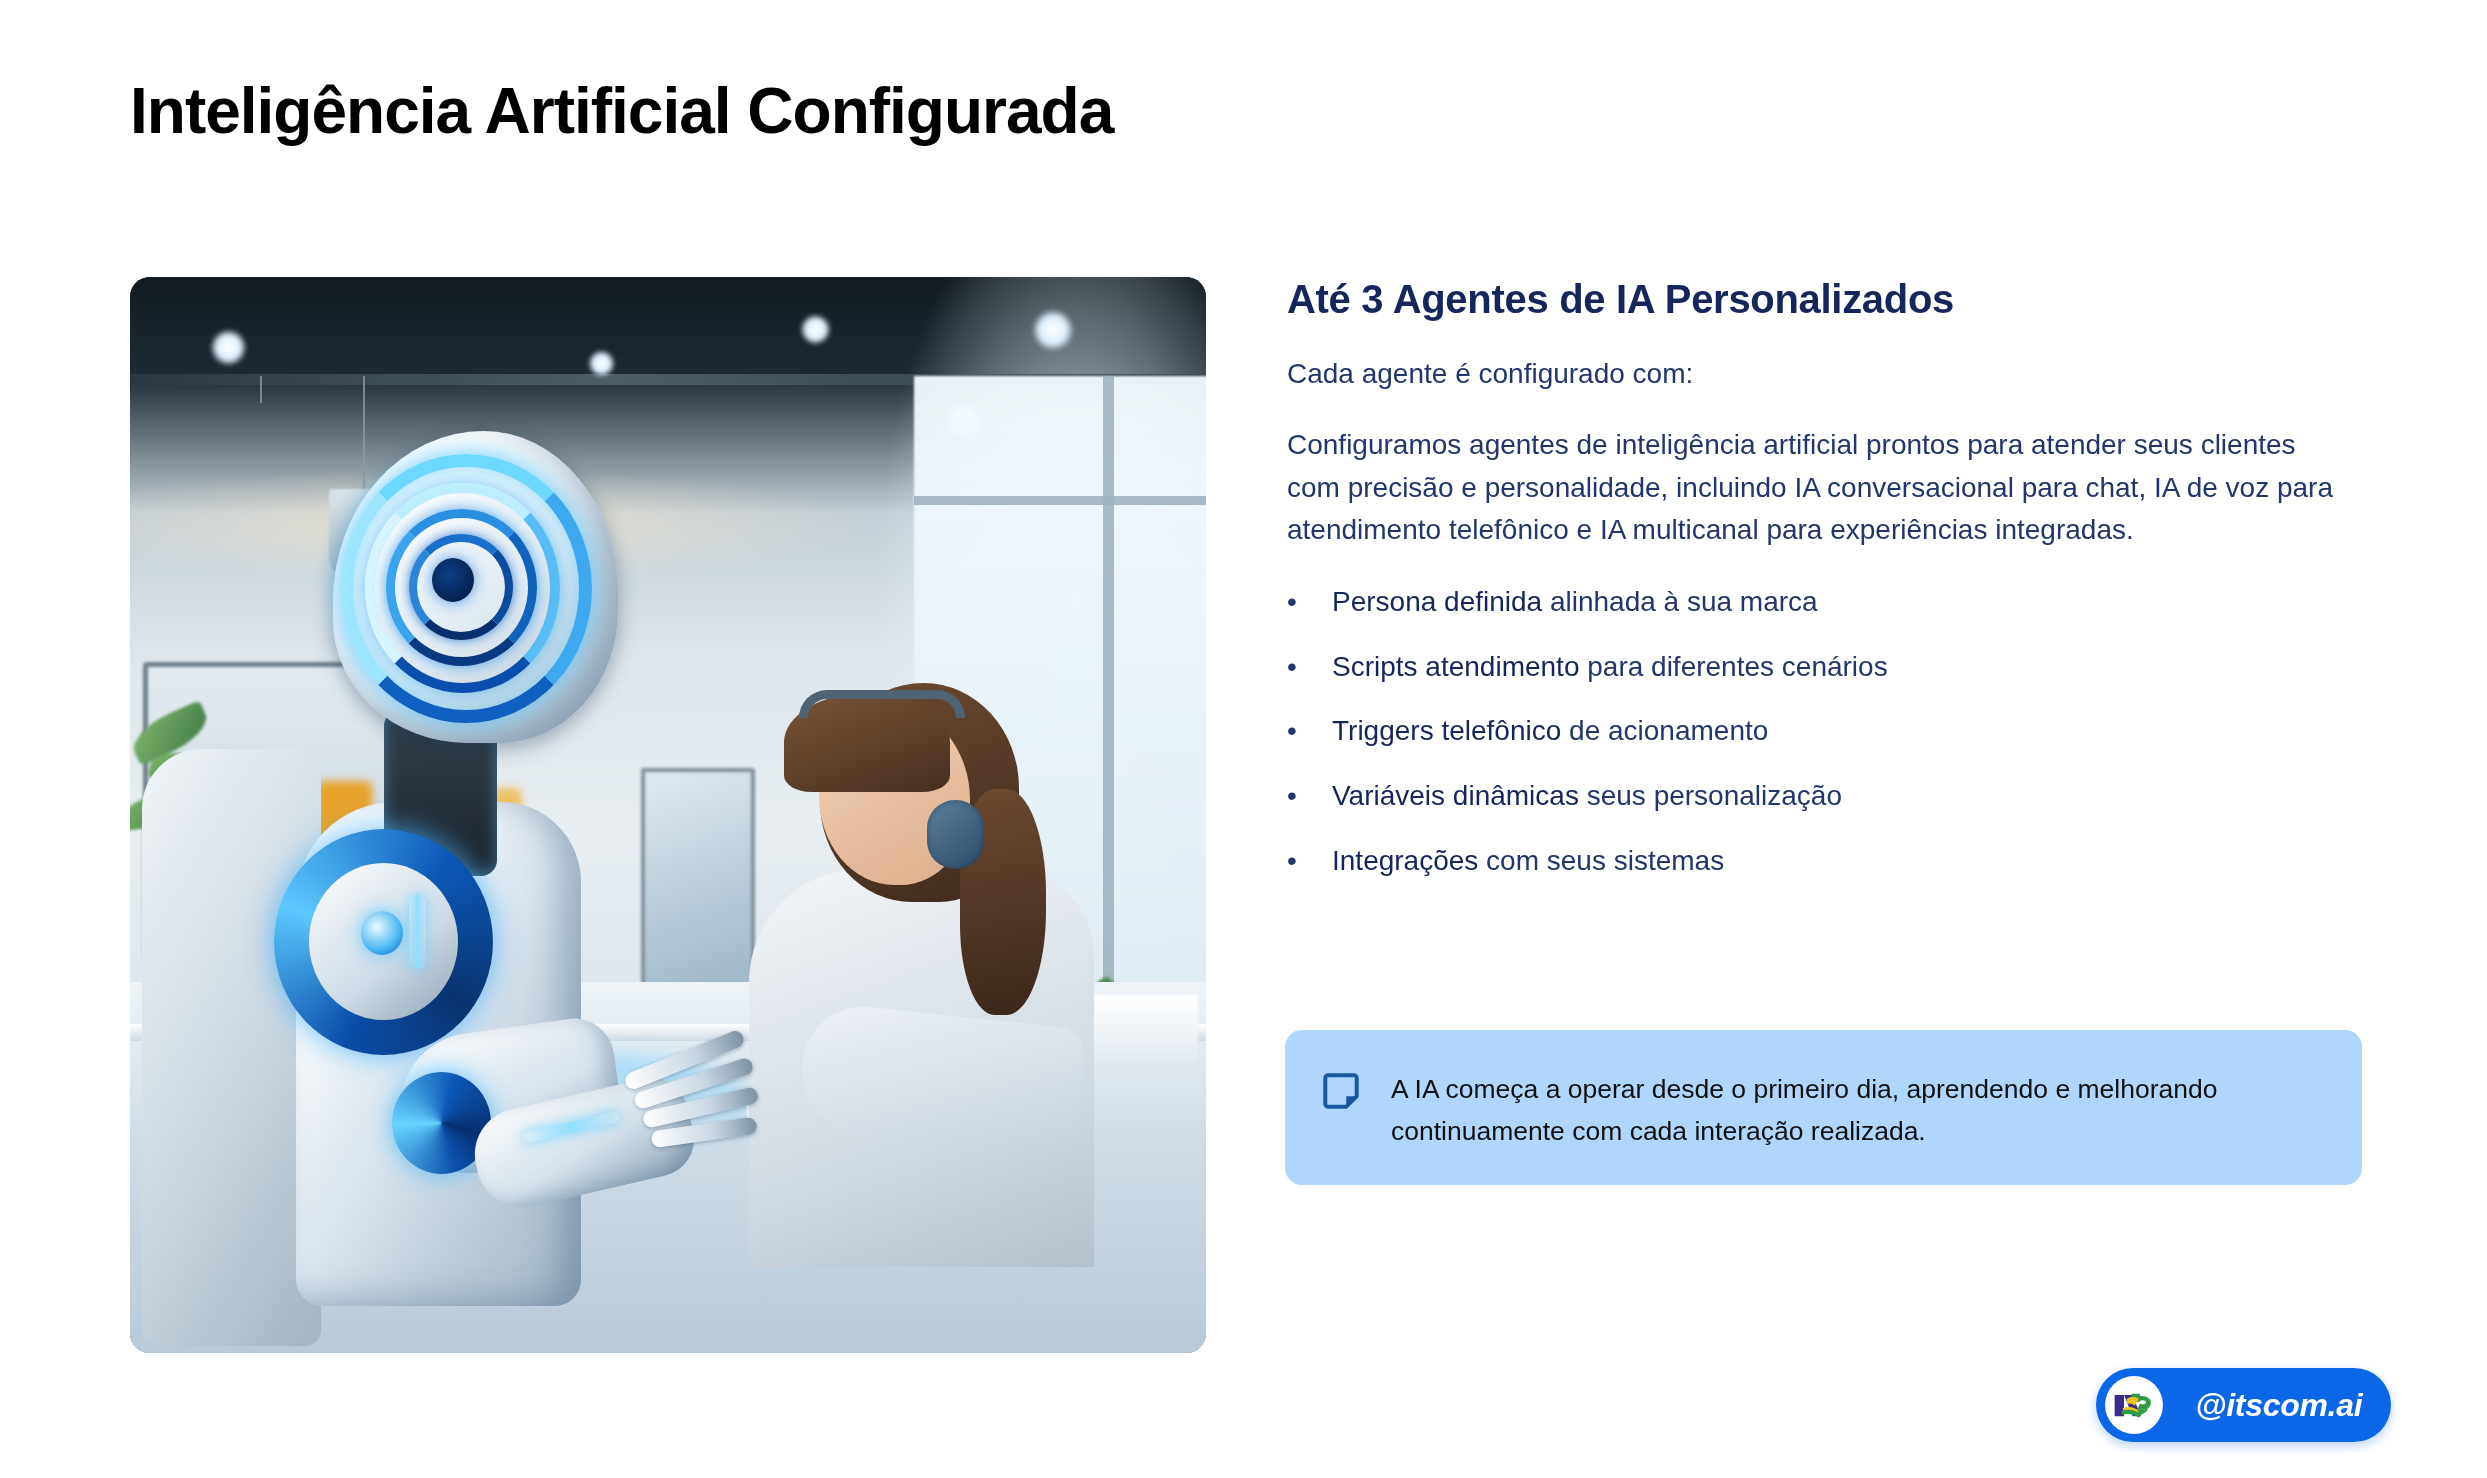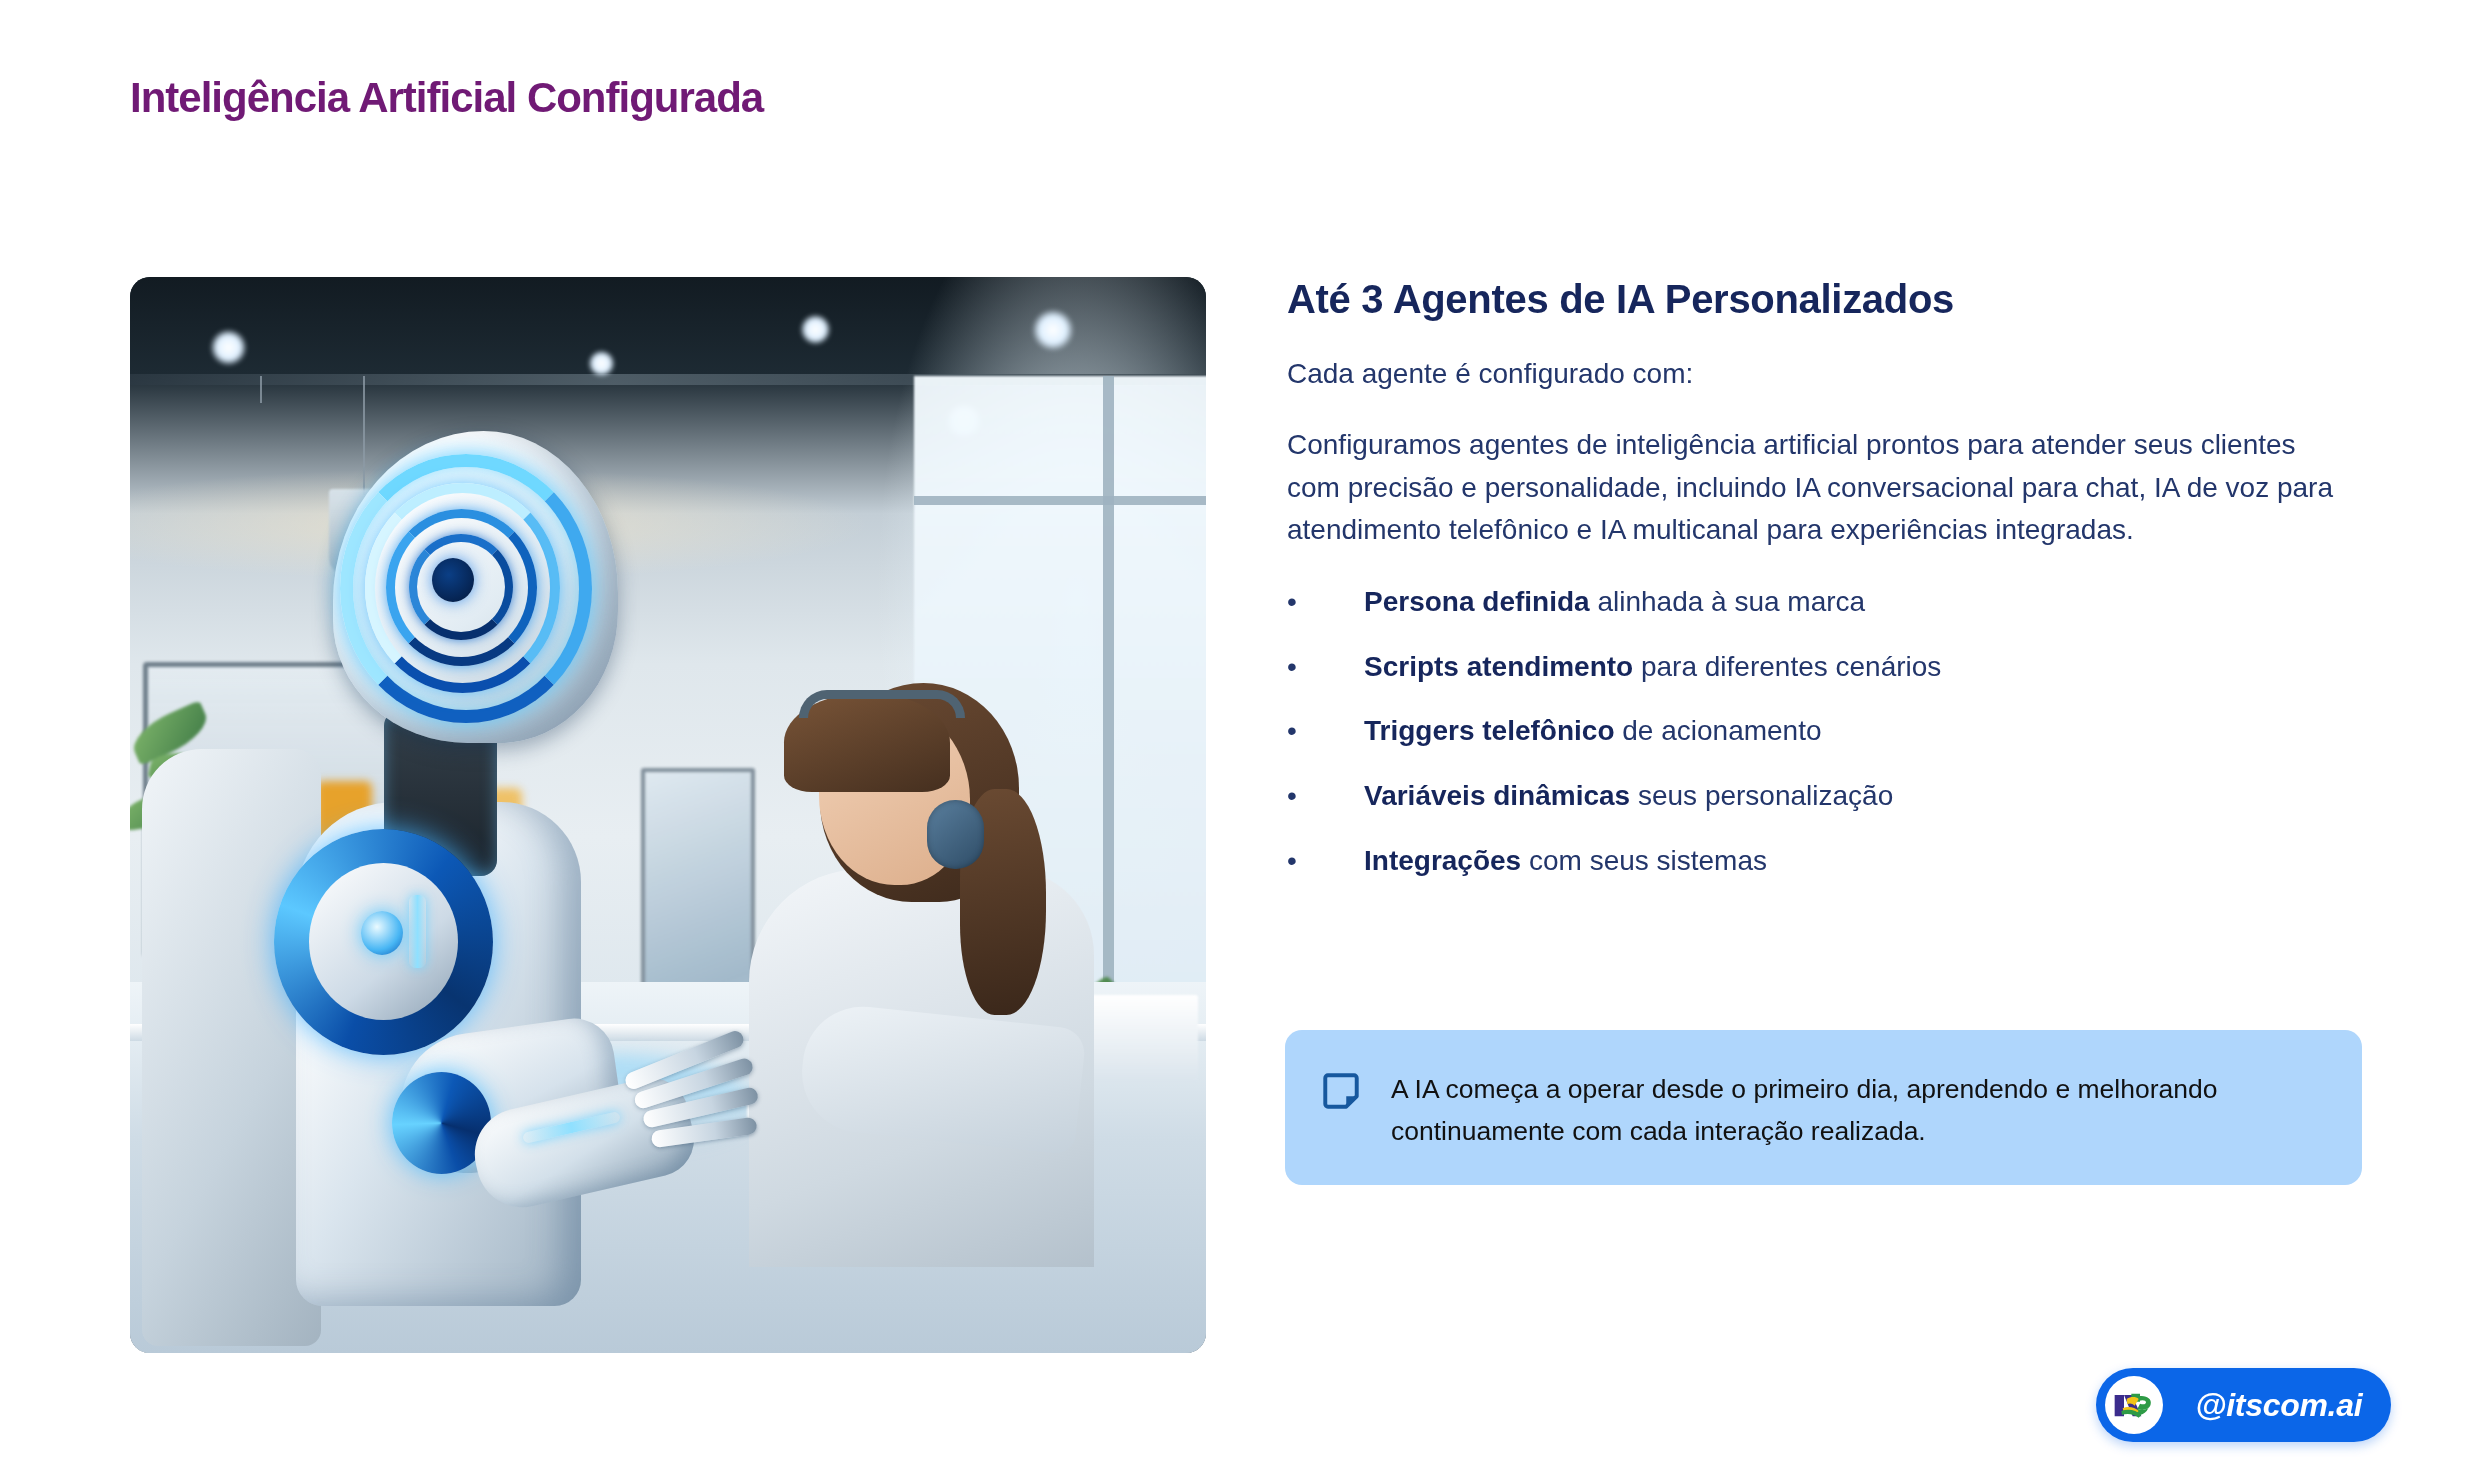"Inteligência Artificial Configurada" .slide-title { color: #701a75 -> #000000; font-size: 42px -> 64px }
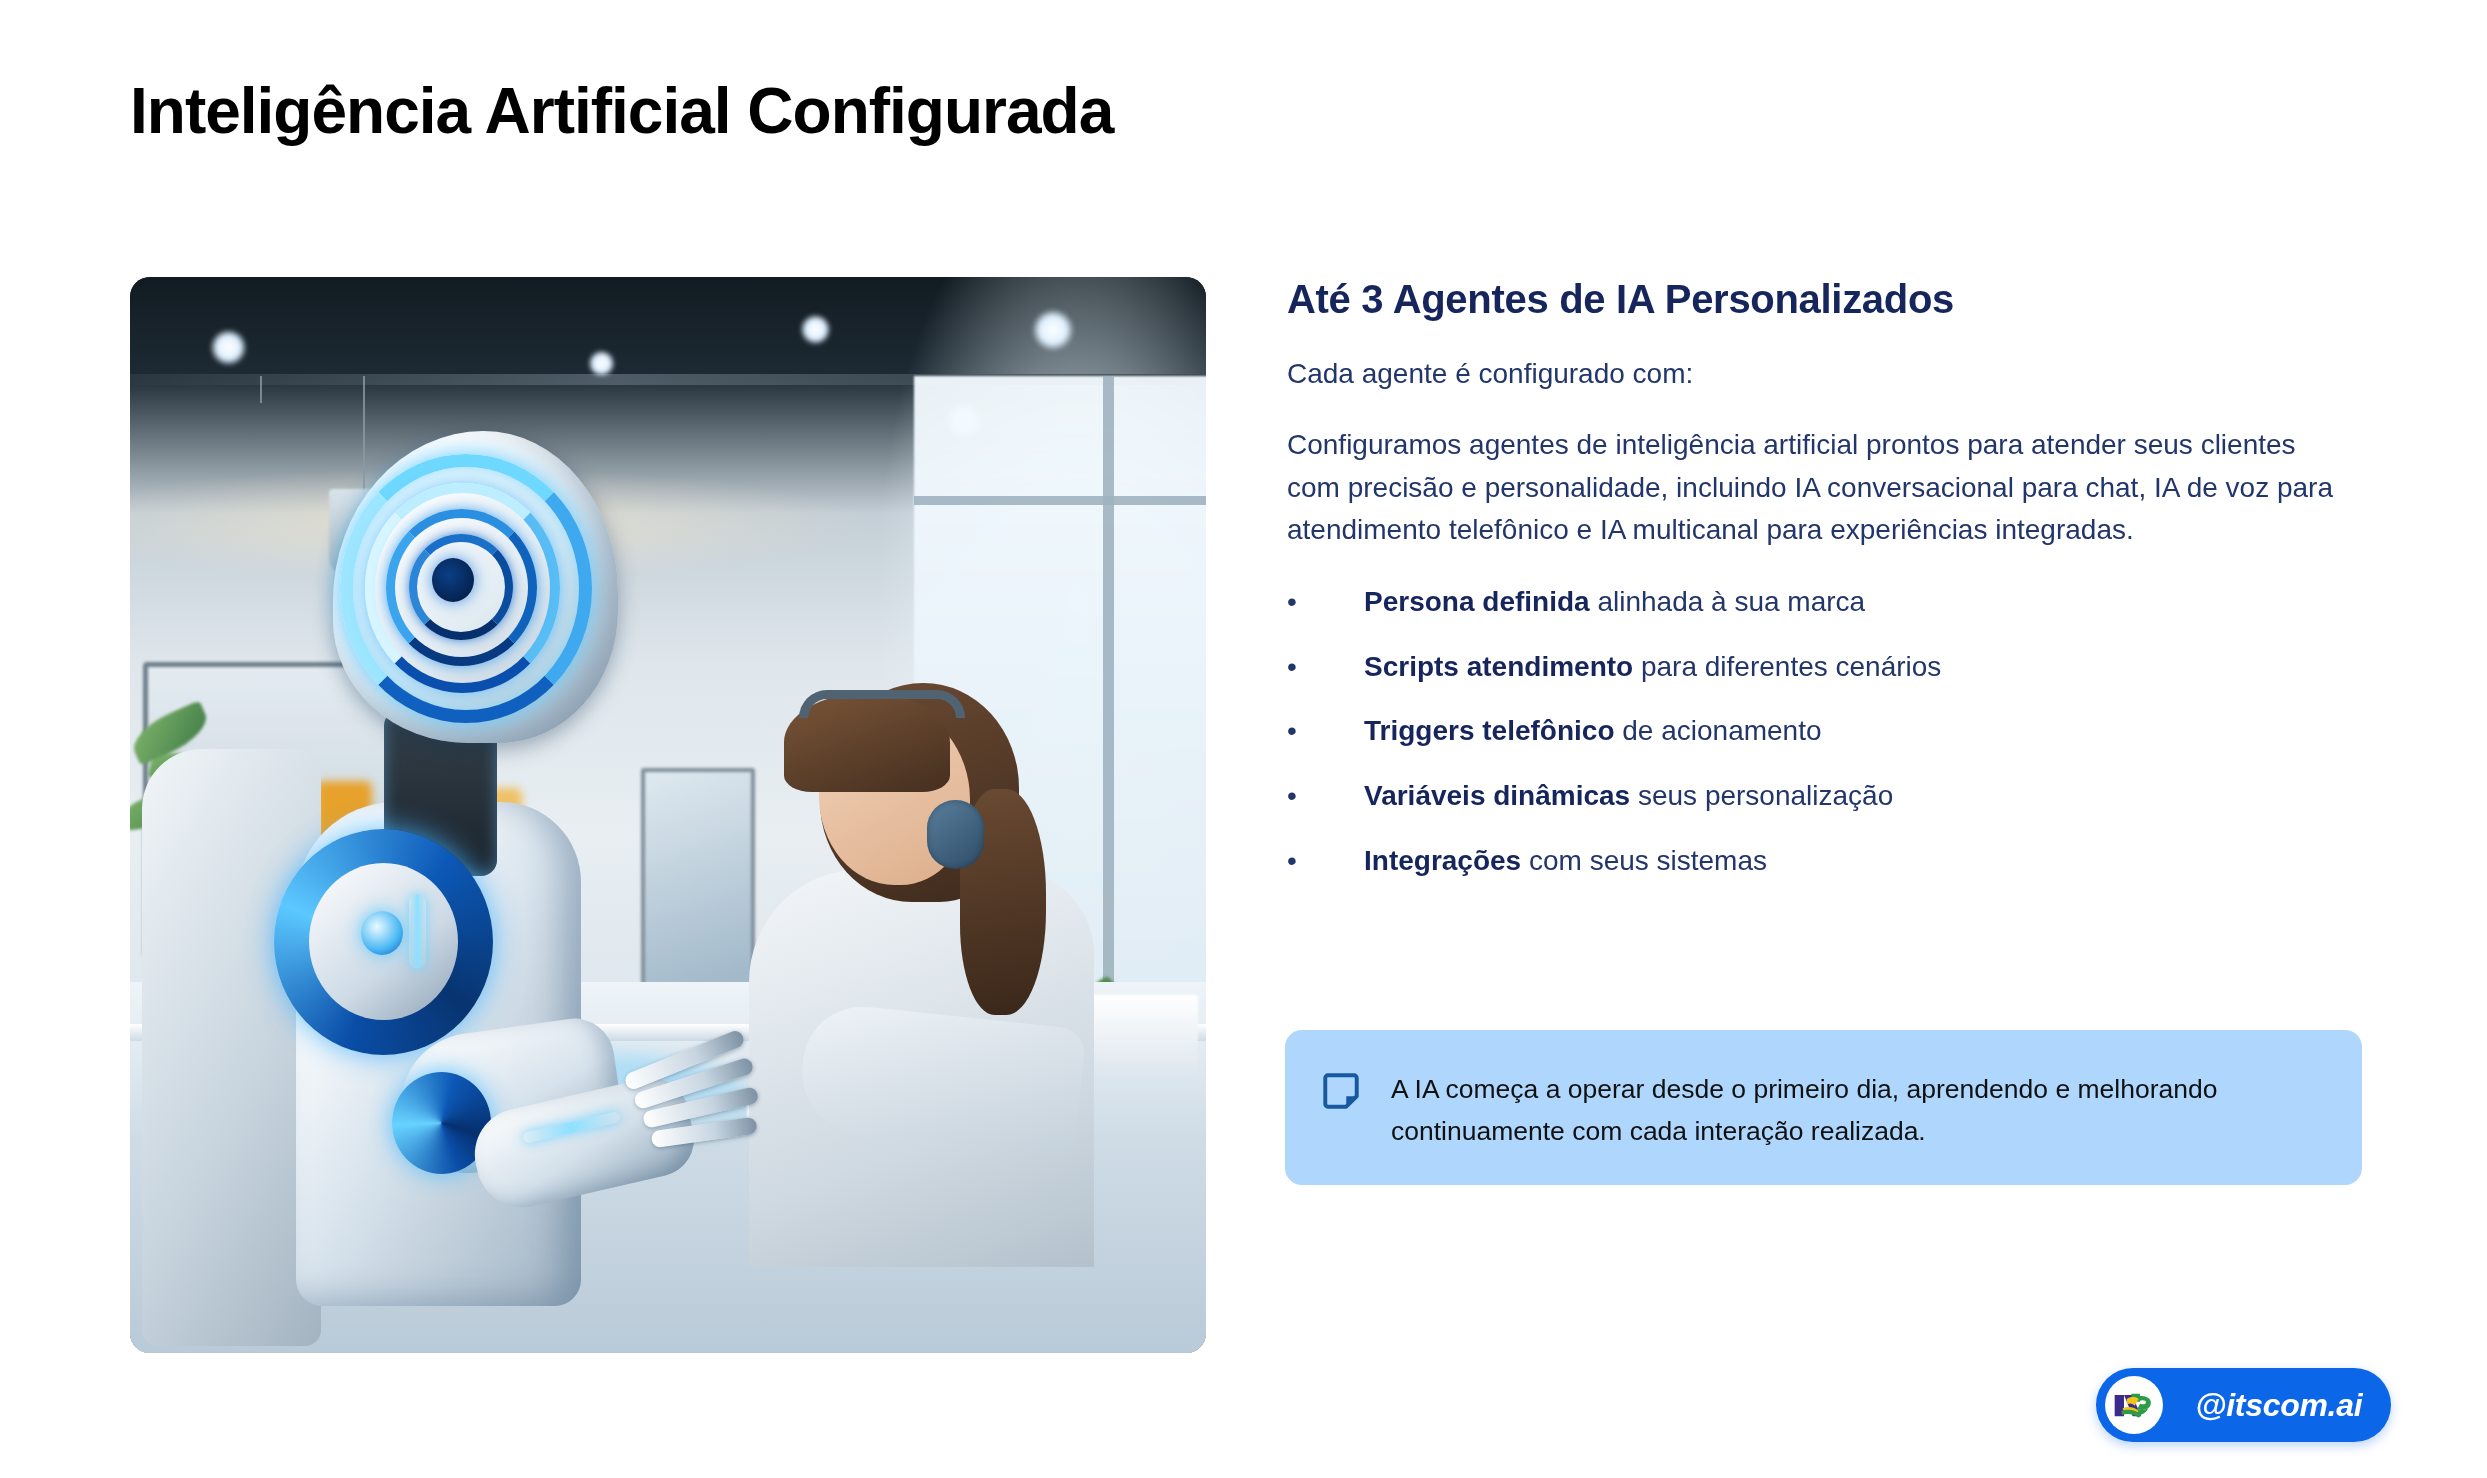"Persona definida" .bullet-text strong { font-weight: bold -> normal; margin-left: 32px -> none }
